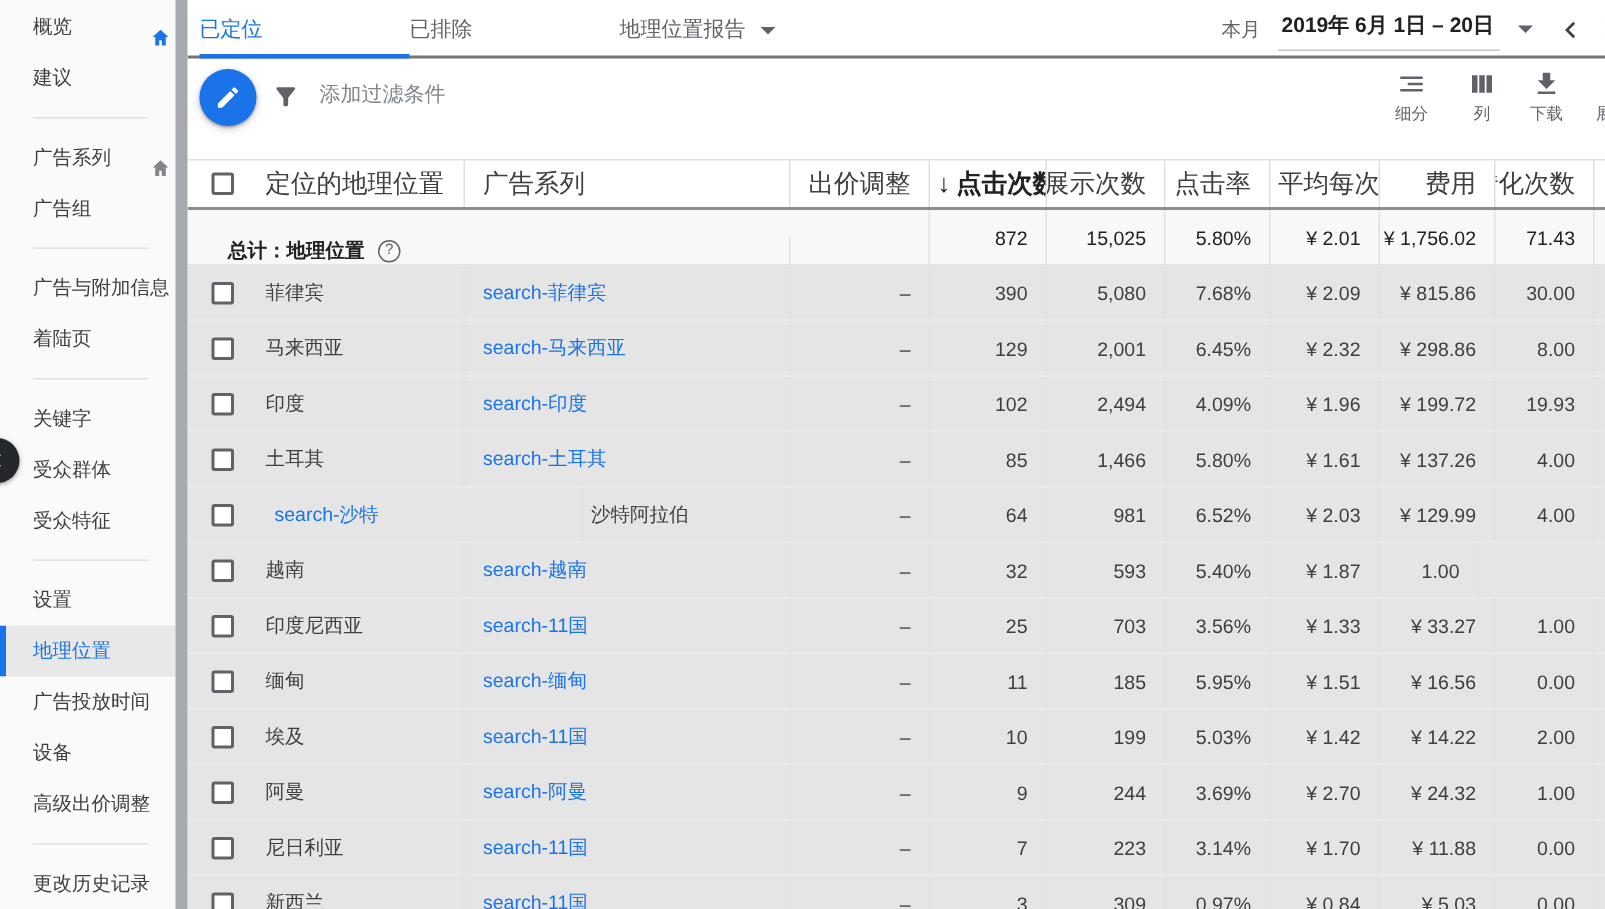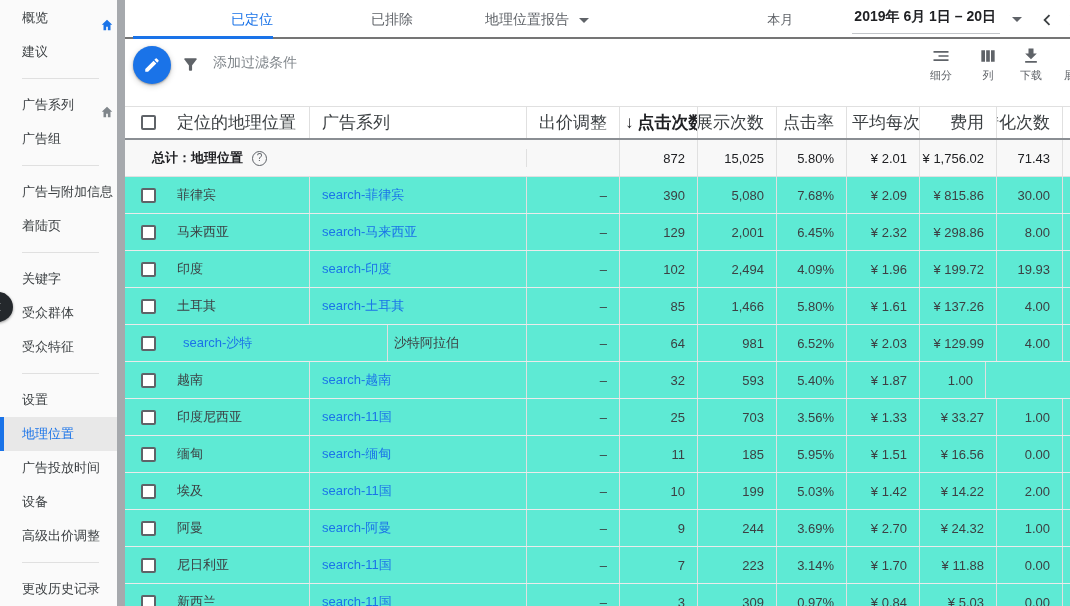"已定位" .tab { text-align: right -> left }
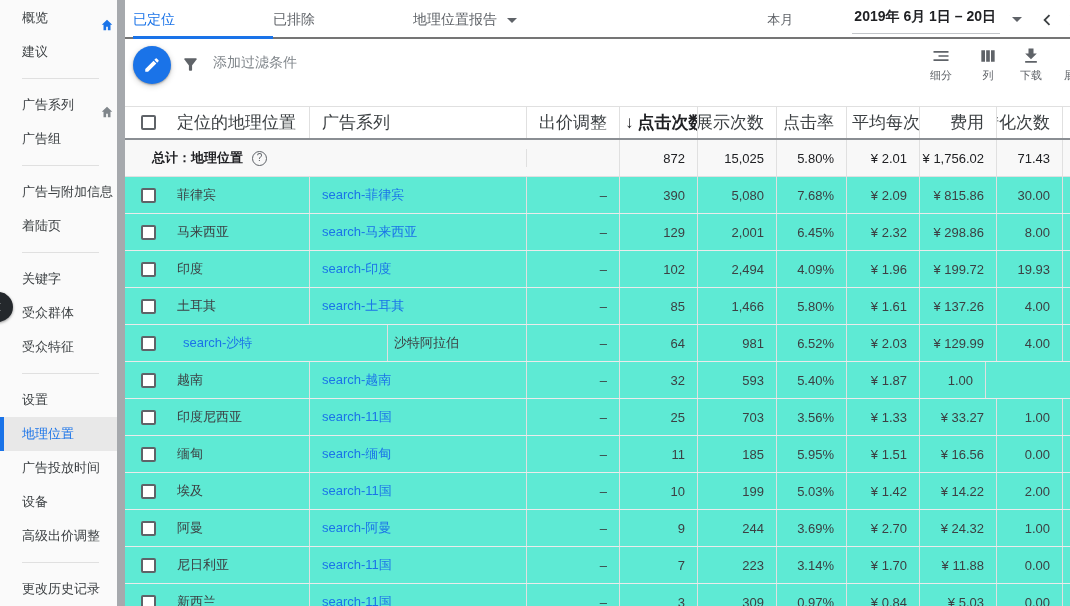"2019年 6月 1日 – 20日" .date-value { margin-left: 47px -> none }
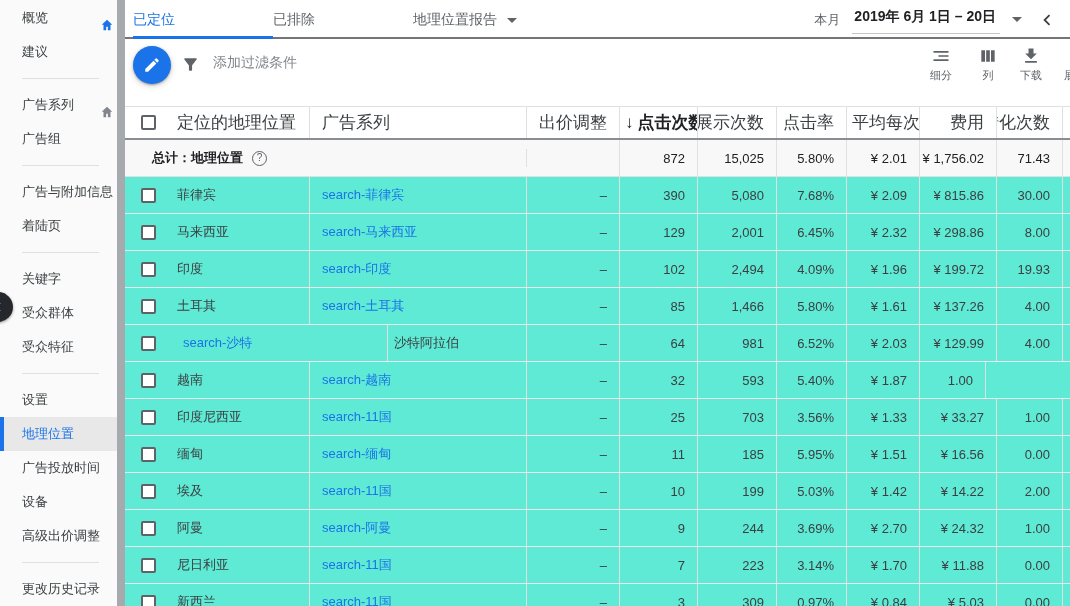"总计：地理位置" .total-row { align-items: center -> flex-end }
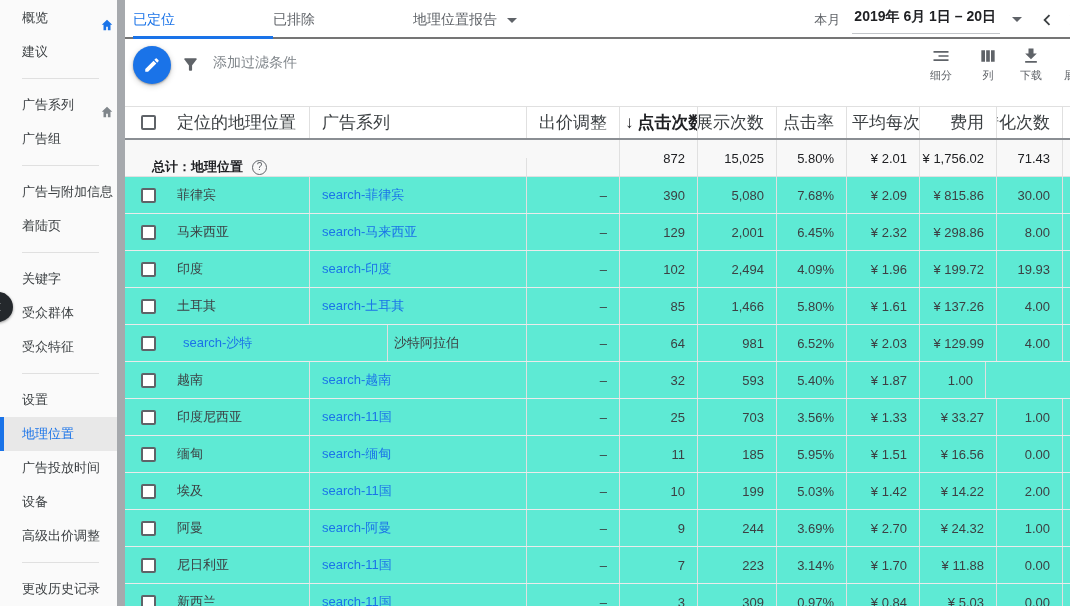"菲律宾" .trow { background: #5eead4 -> #e5e5e5 }
